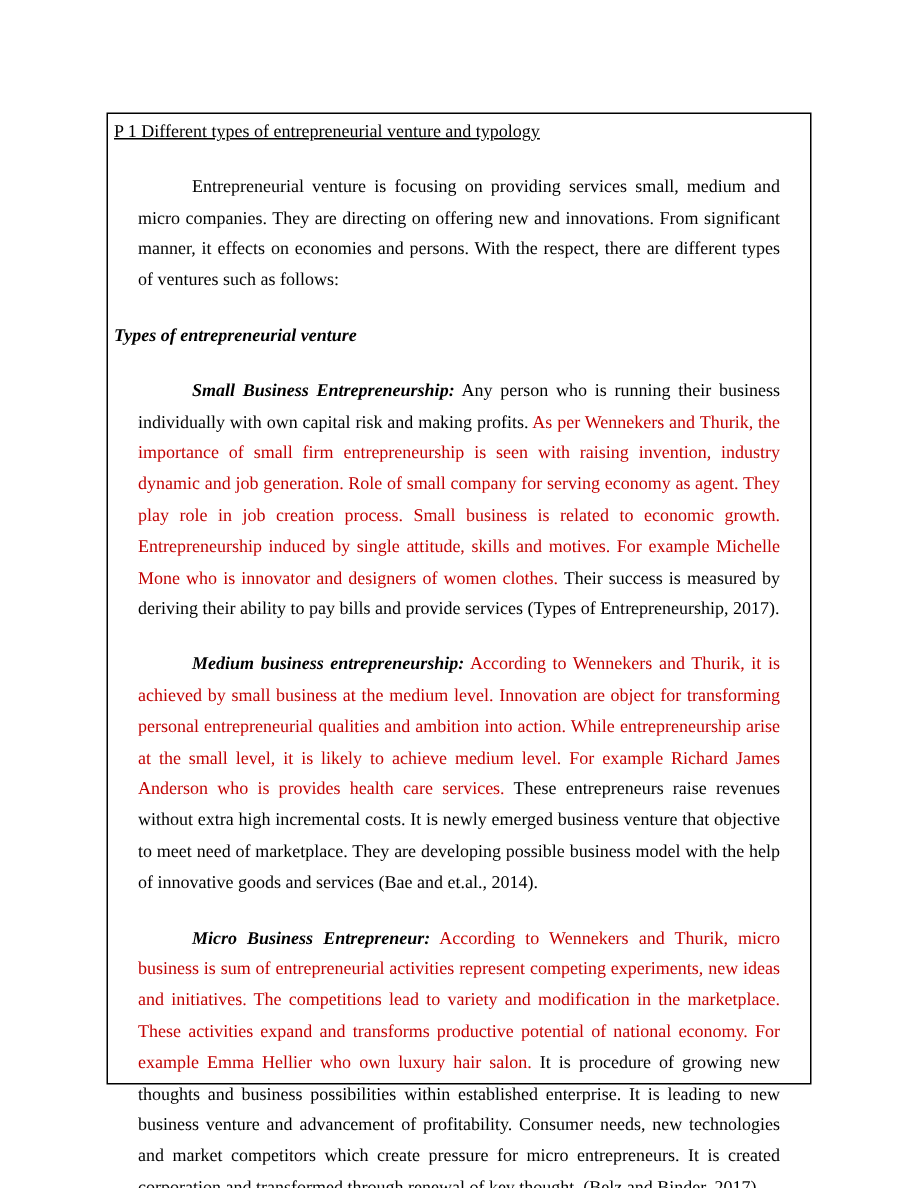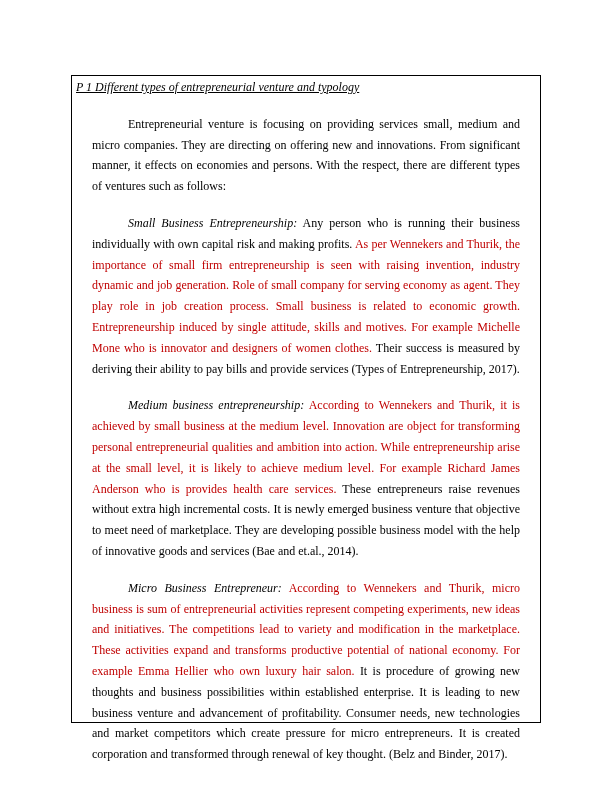"P 1 Different types of" .doc-title { font-style: italic -> none }
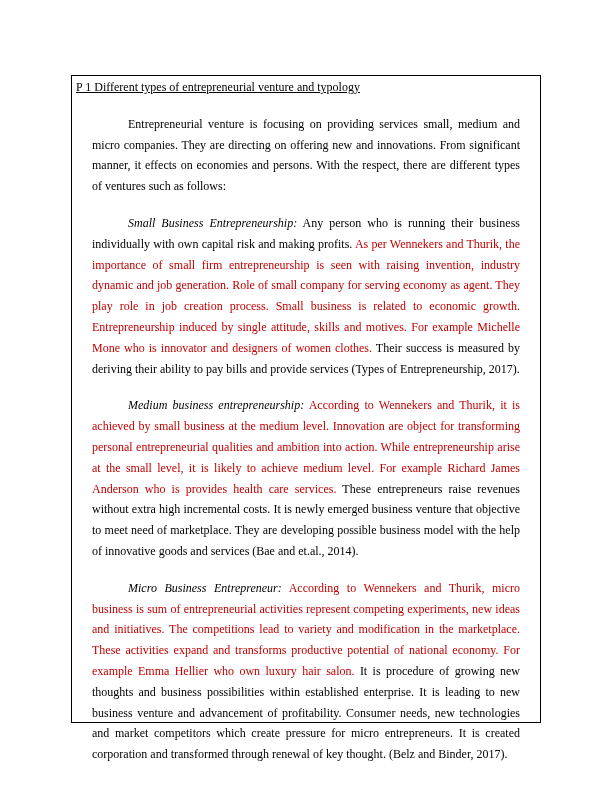"Types of entrepreneurial venture" p.section-heading { html: none -> <p>Types of entrepreneurial venture</p> }
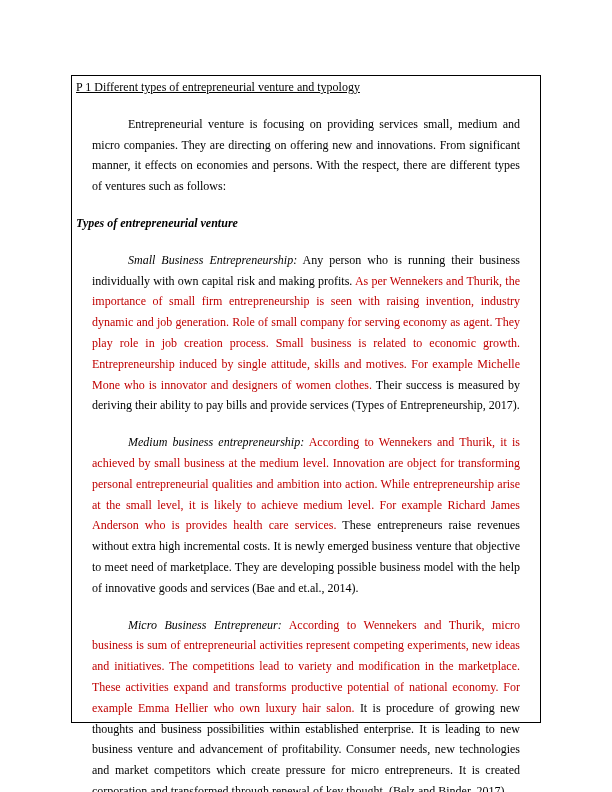"Small Business Entrepreneurship:" .lead { font-weight: normal -> bold }
